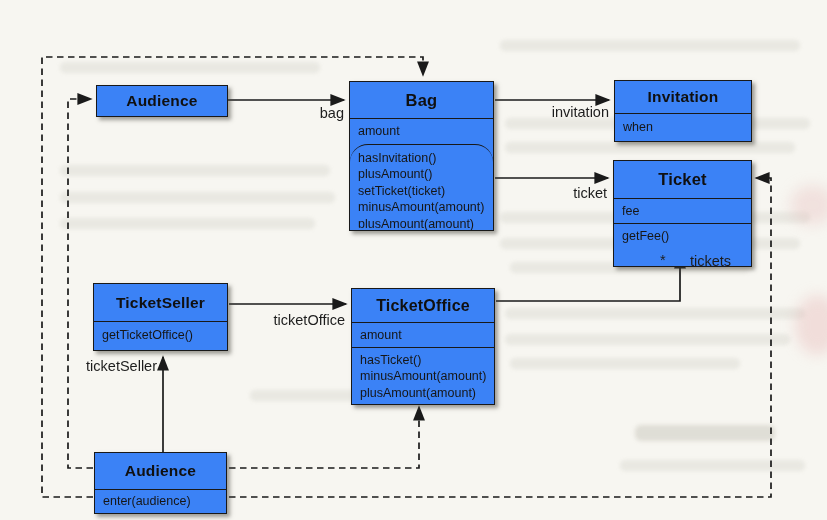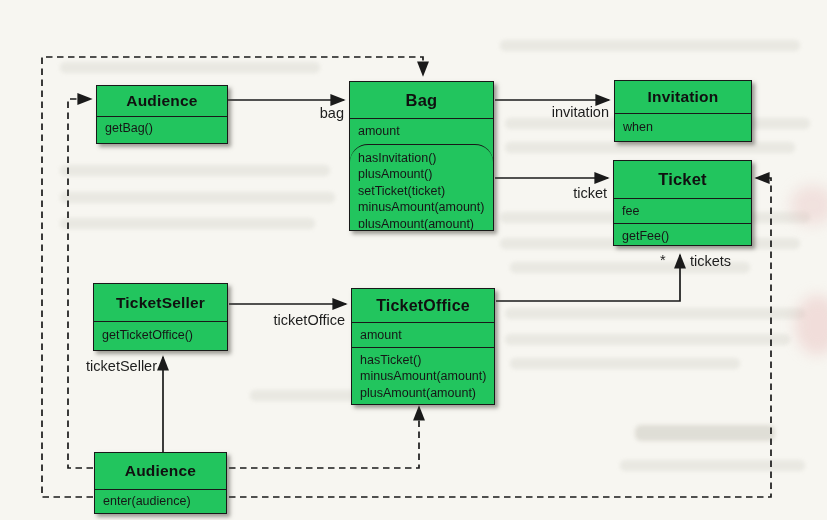"Audience" .uml-class { background: #22c55e -> #3b82f6 }
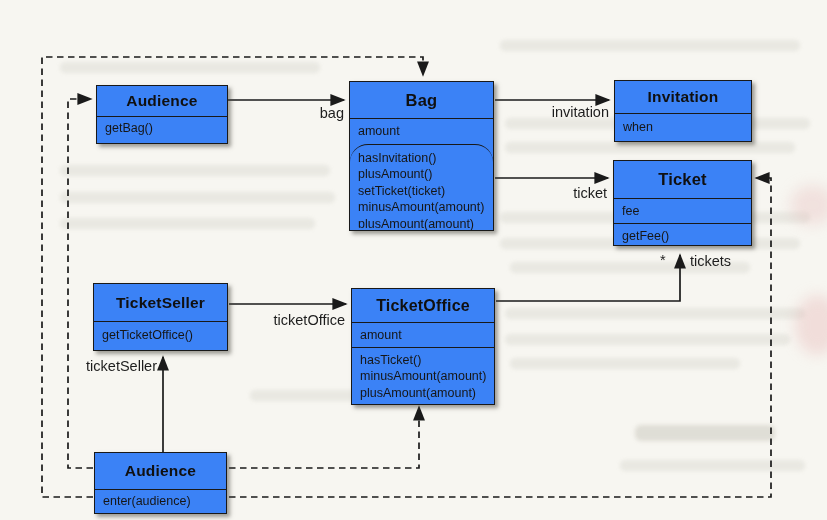"getBag()" div.uml-row { html: <div> <div>getBag()</div> </div> -> none }
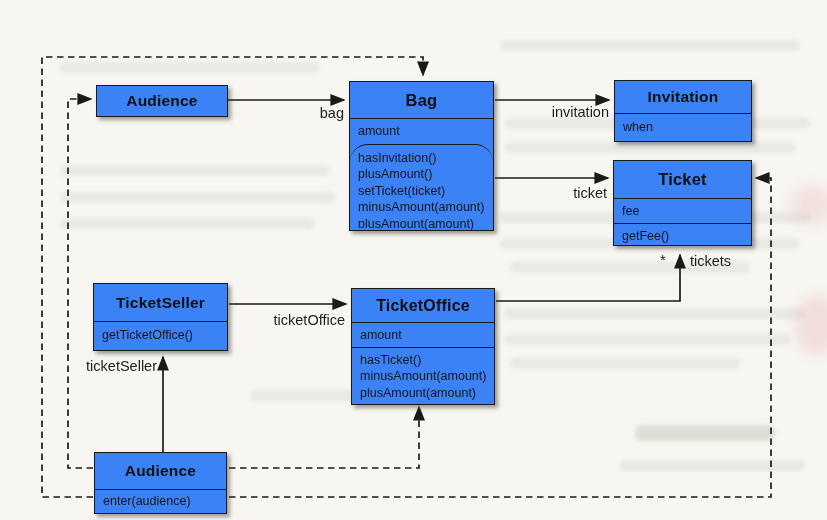"getFee()" div.uml-row { height: 22px -> 43px }
